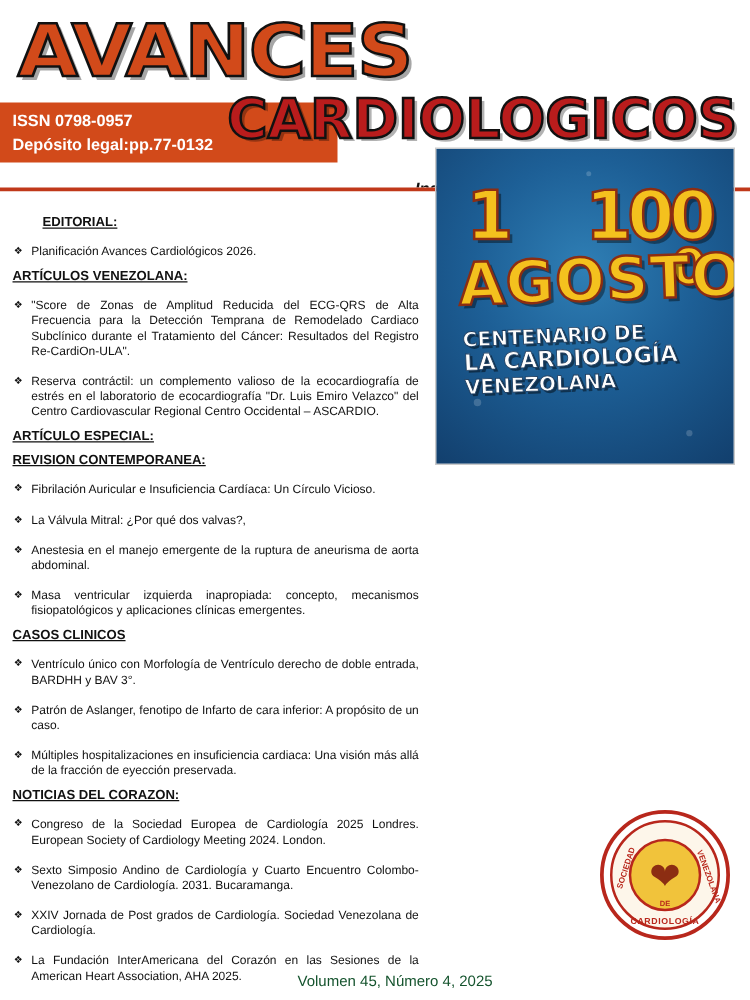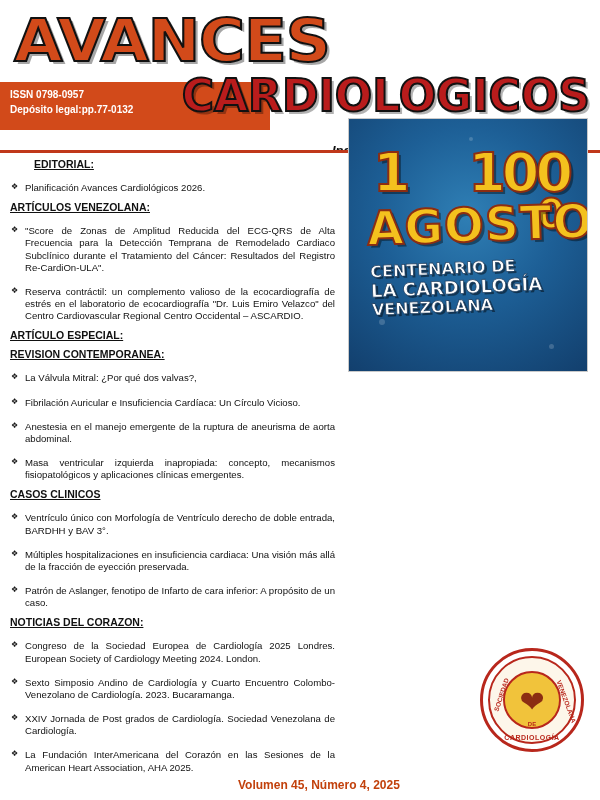"ISSN 0798-0957" .issnbox { font-size: 10px -> 13px }
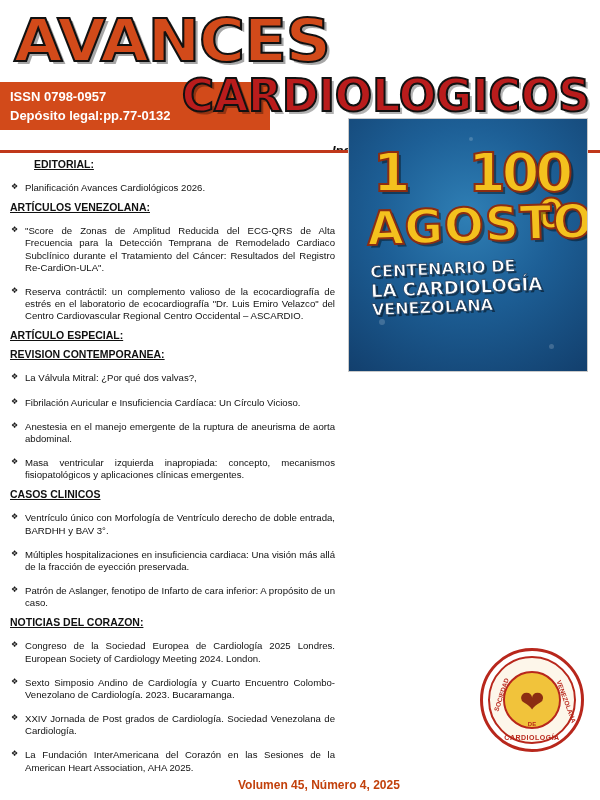"EDITORIAL:" .sec-title.first { margin-top: 2px -> 16px }
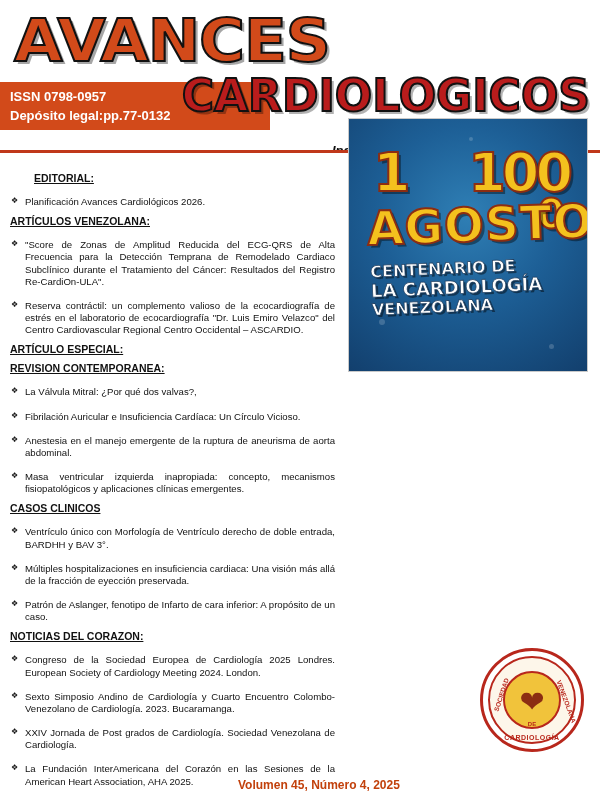"La Válvula Mitral: ¿Por qué" li { order: before "Fibrilación Auricular e Insuficiencia" -> after "Fibrilación Auricular e Insuficiencia" }
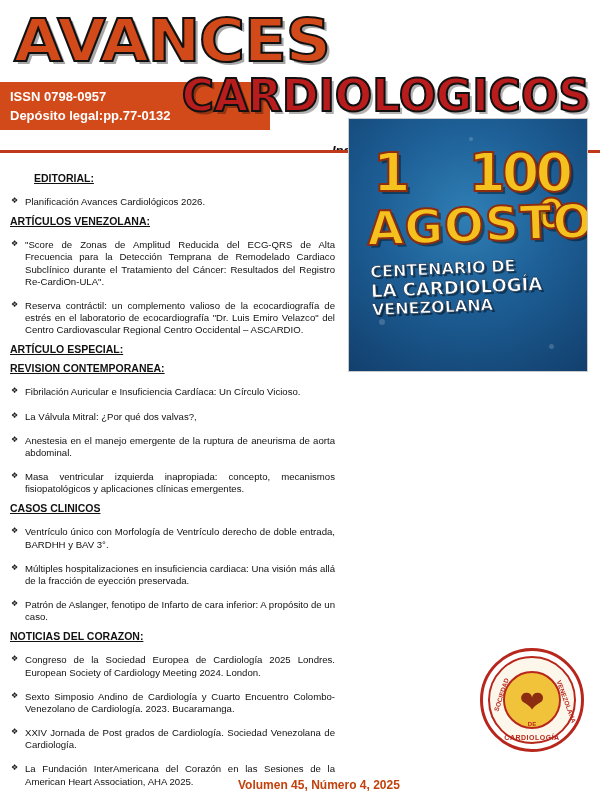"Múltiples hospitalizaciones en" li { order: before "Patrón de Aslanger, fenotipo de" -> after "Patrón de Aslanger, fenotipo de" }
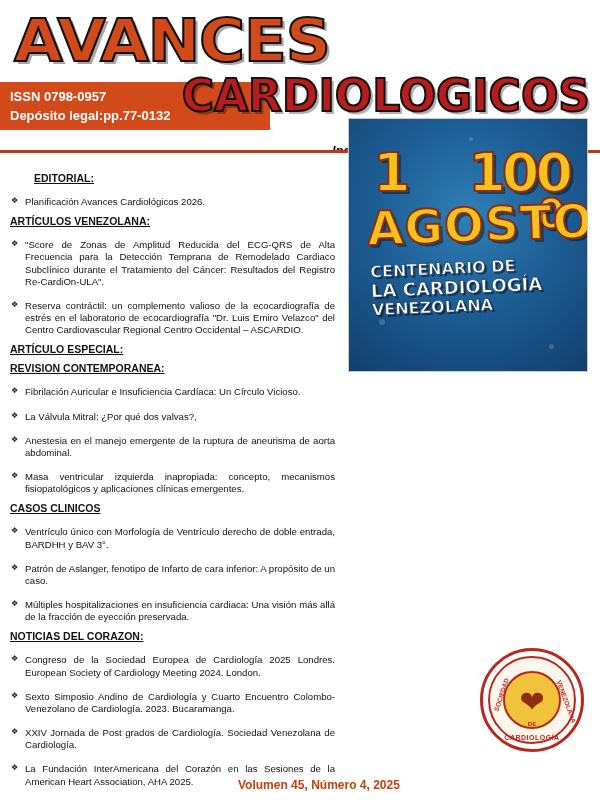"Sexto Simposio Andino de Cardiología" li { text: 2023 -> 2031 }
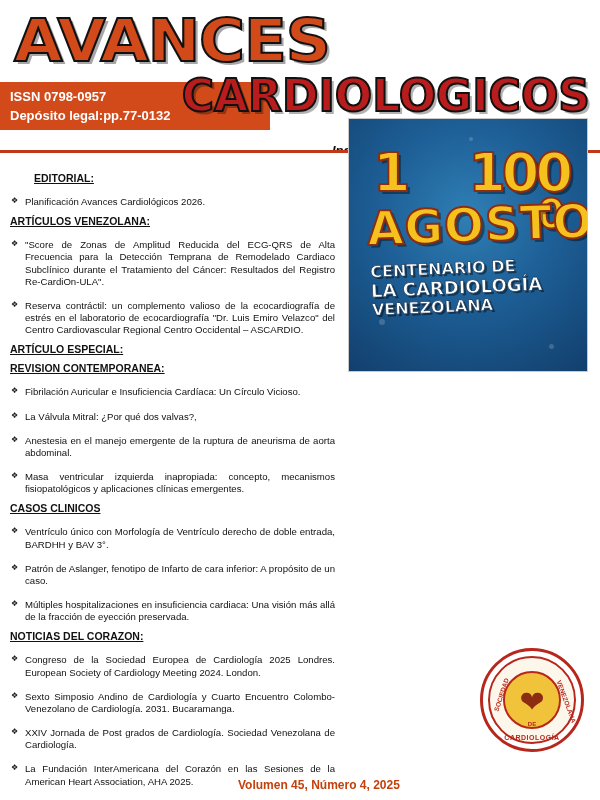"Volumen 45, Número 4, 2025" .volume { color: #c2410c -> #14532d; font-weight: bold -> normal }
